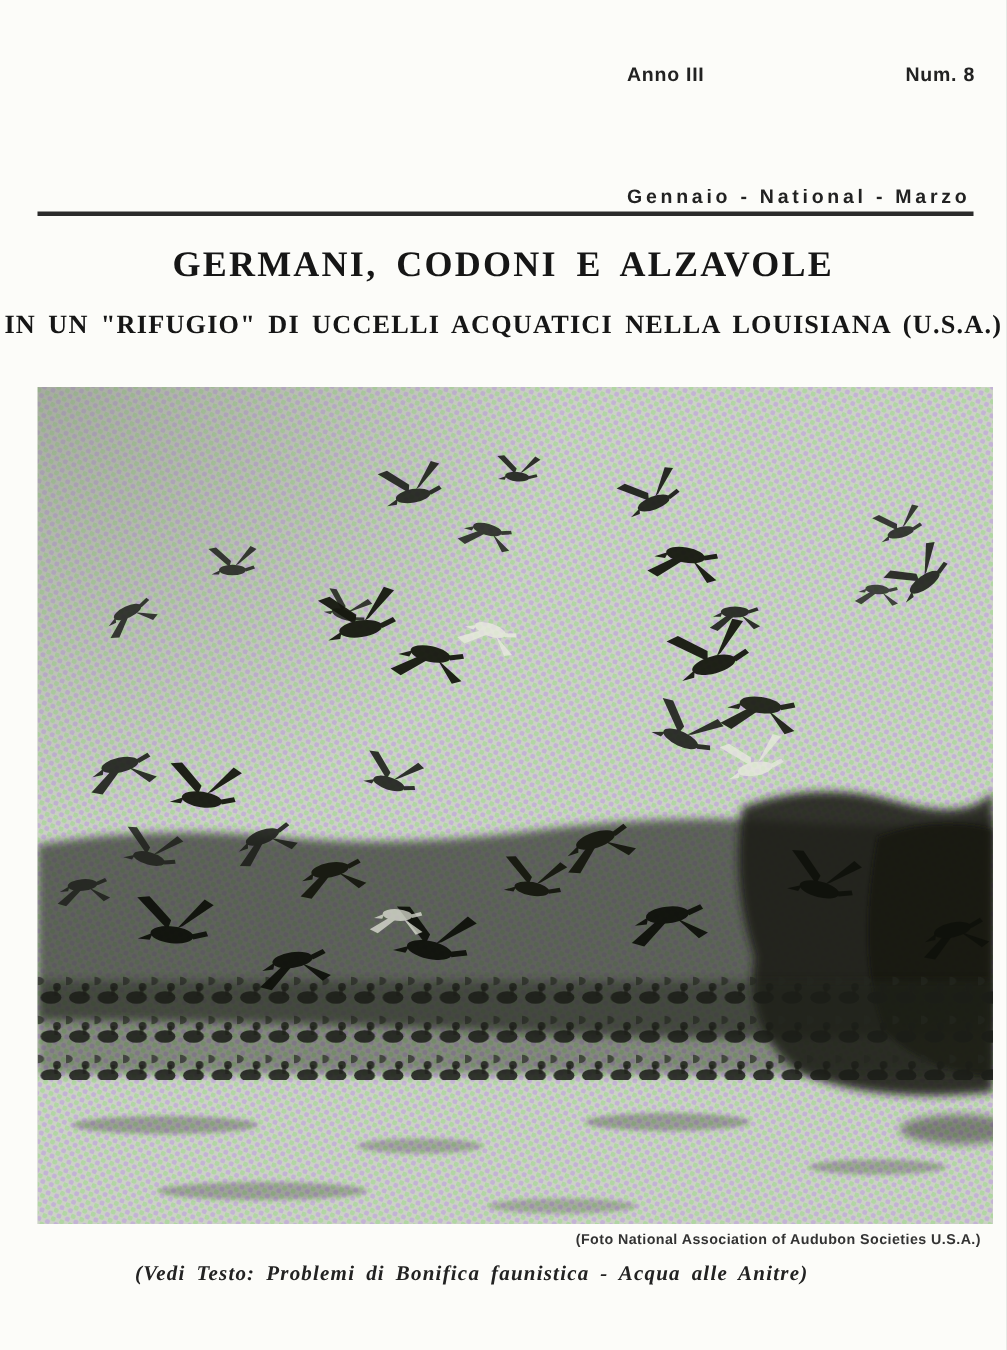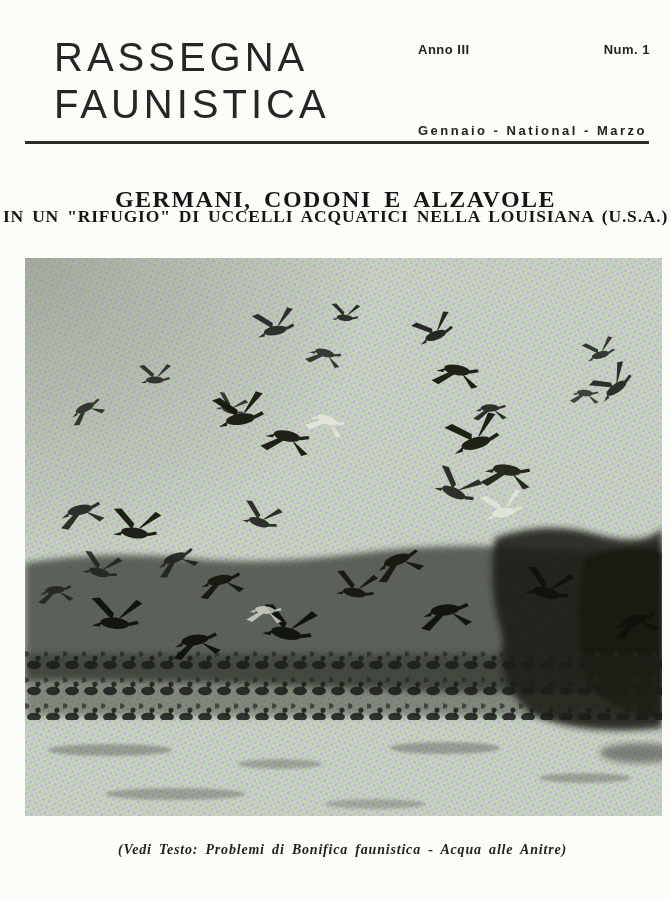"RASSEGNA" div.masthead { html: <div> <div>RASSEGNA</div> <div>FAUNISTICA</div> </div> -> none }
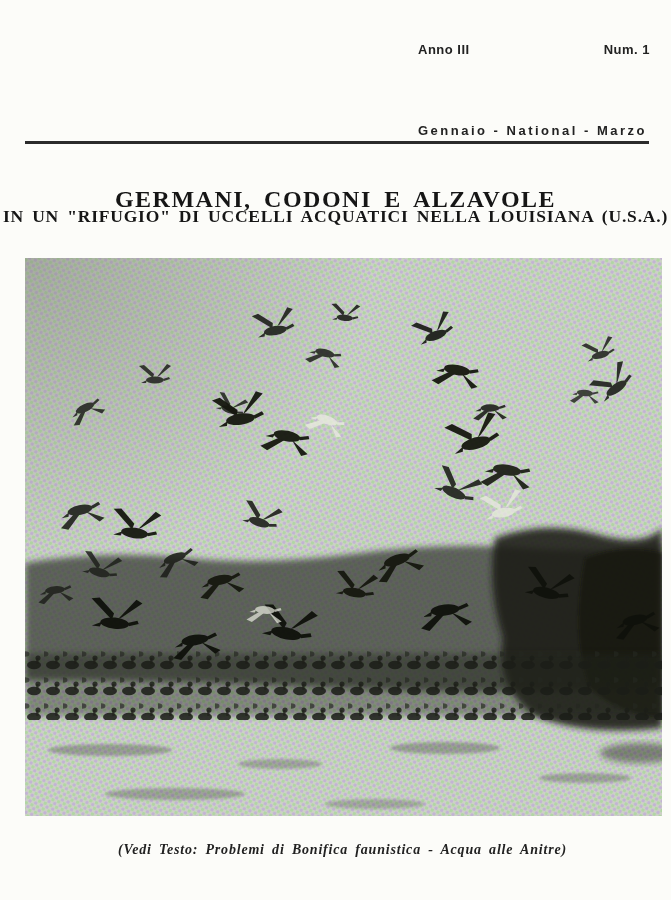"Num. 1" span { text: 1 -> 8 }
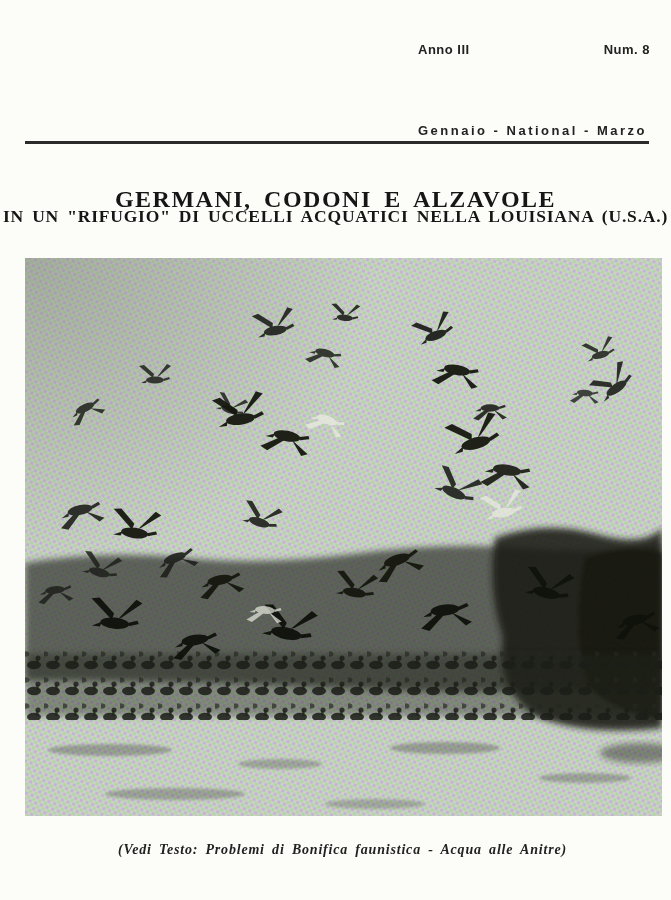"GERMANI, CODONI E ALZAVOLE" .title1 { top: 186px -> 164px }
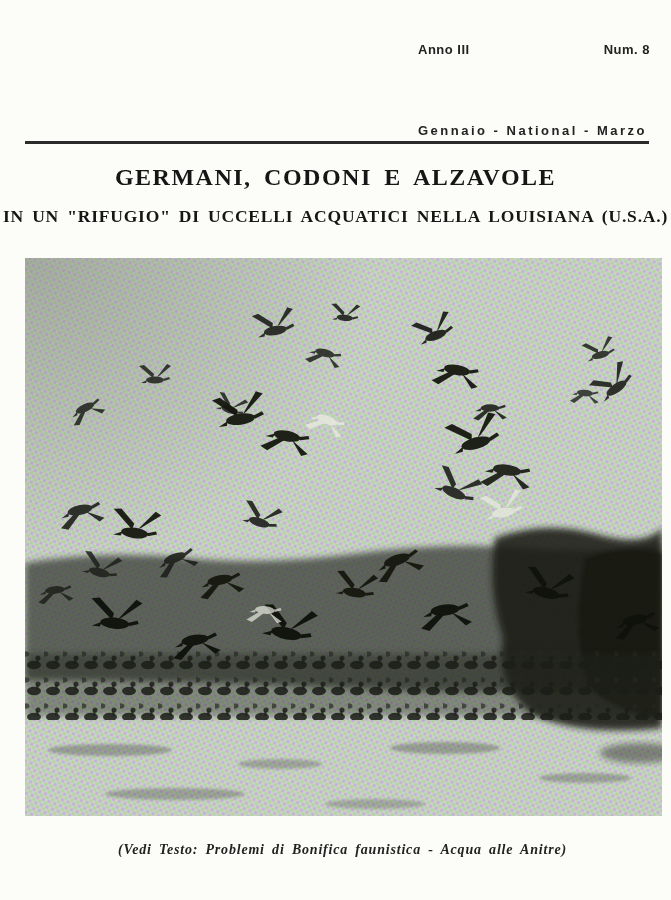"(Foto National Association of Audubon" div.photo-credit { html: none -> <div>(Foto National Association of Audubon Societies U.S.A.)</div> }
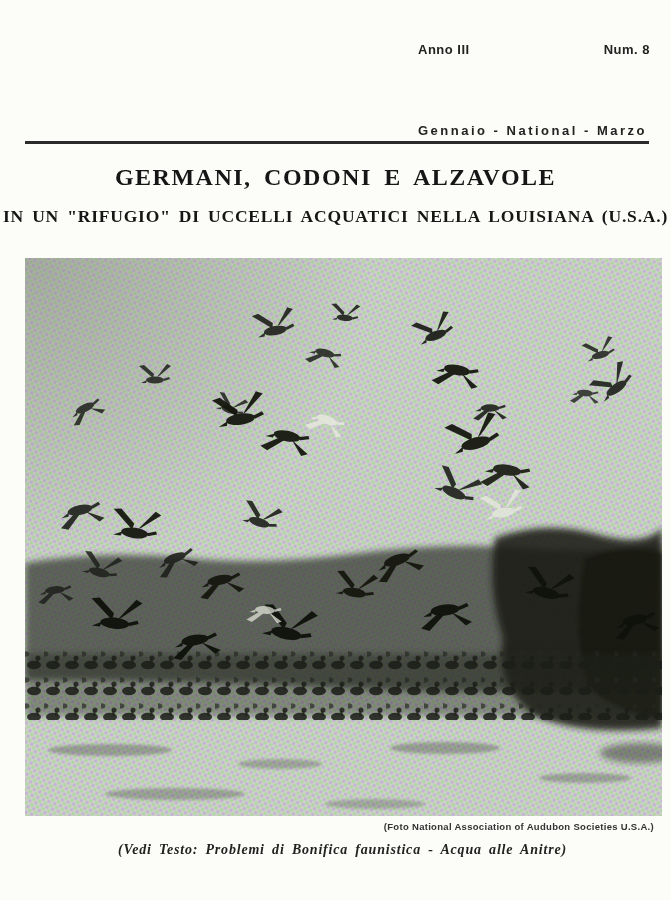"(Vedi Testo: Problemi di Bonifica" .footer-caption { padding-left: 28px -> none }
